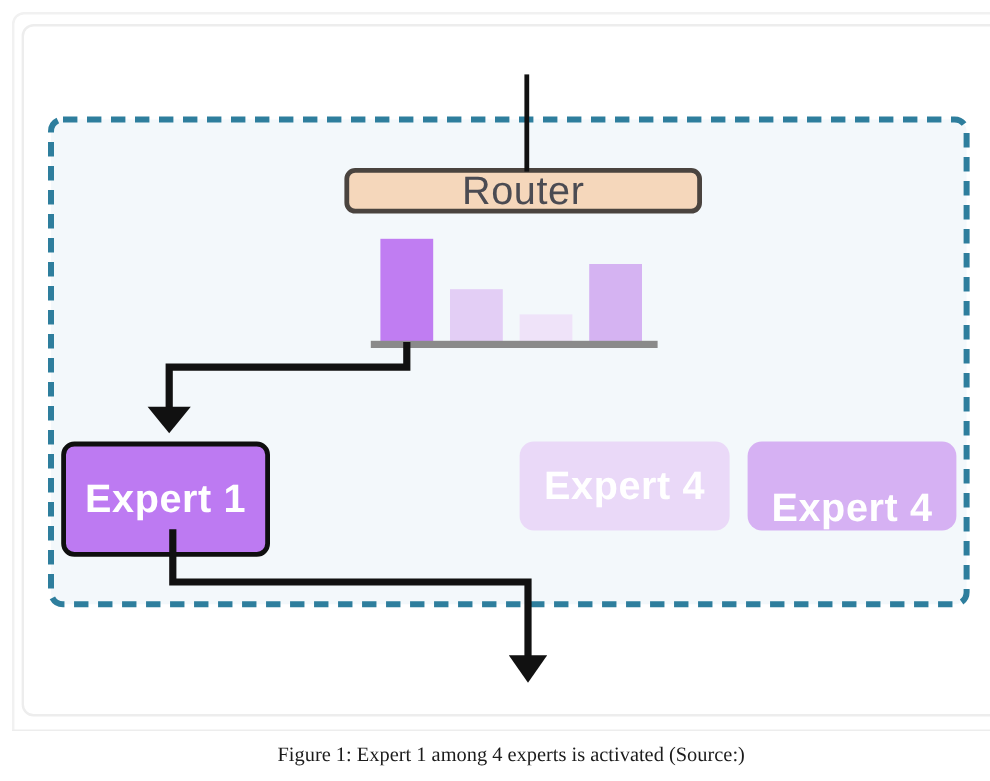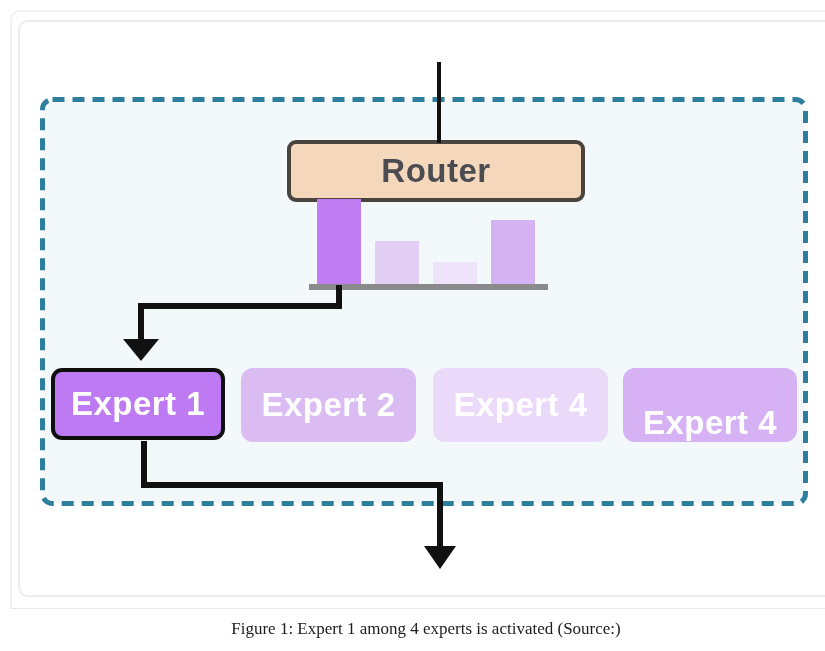"Router" .router-box { font-weight: bold -> normal; height: 62px -> 38px }
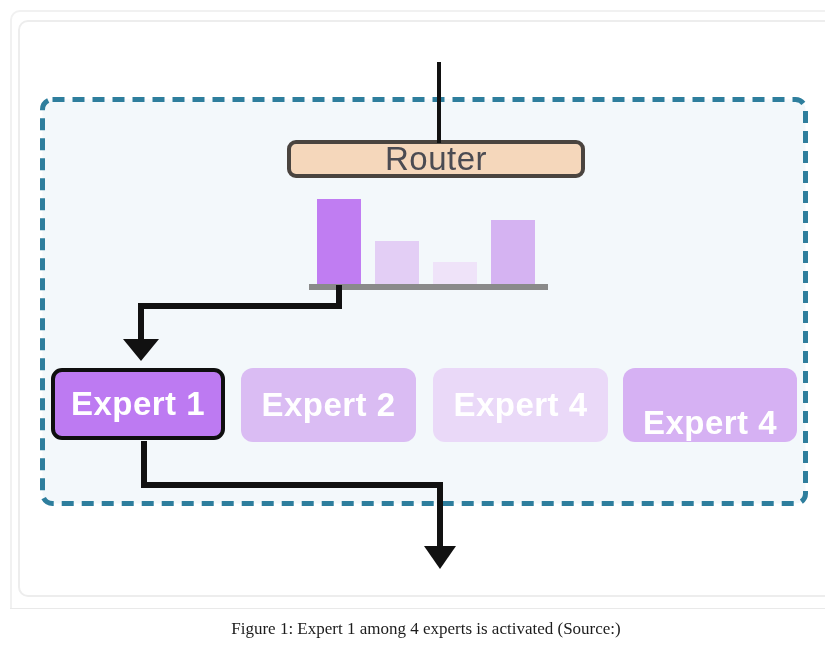"Expert 1" .expert.active { height: 72px -> 96px }
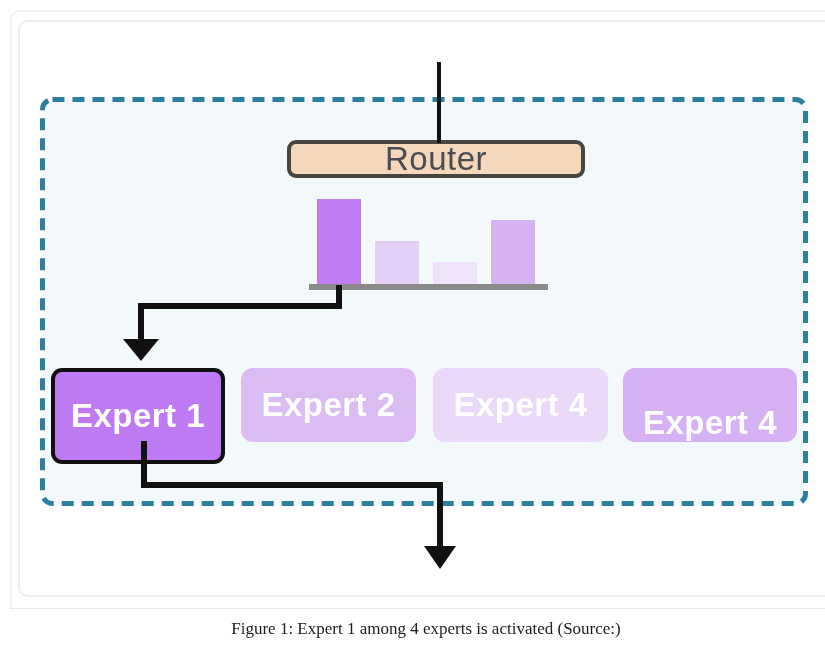"Expert 2" div.expert { html: <div> <span>Expert 2</span> </div> -> none }
